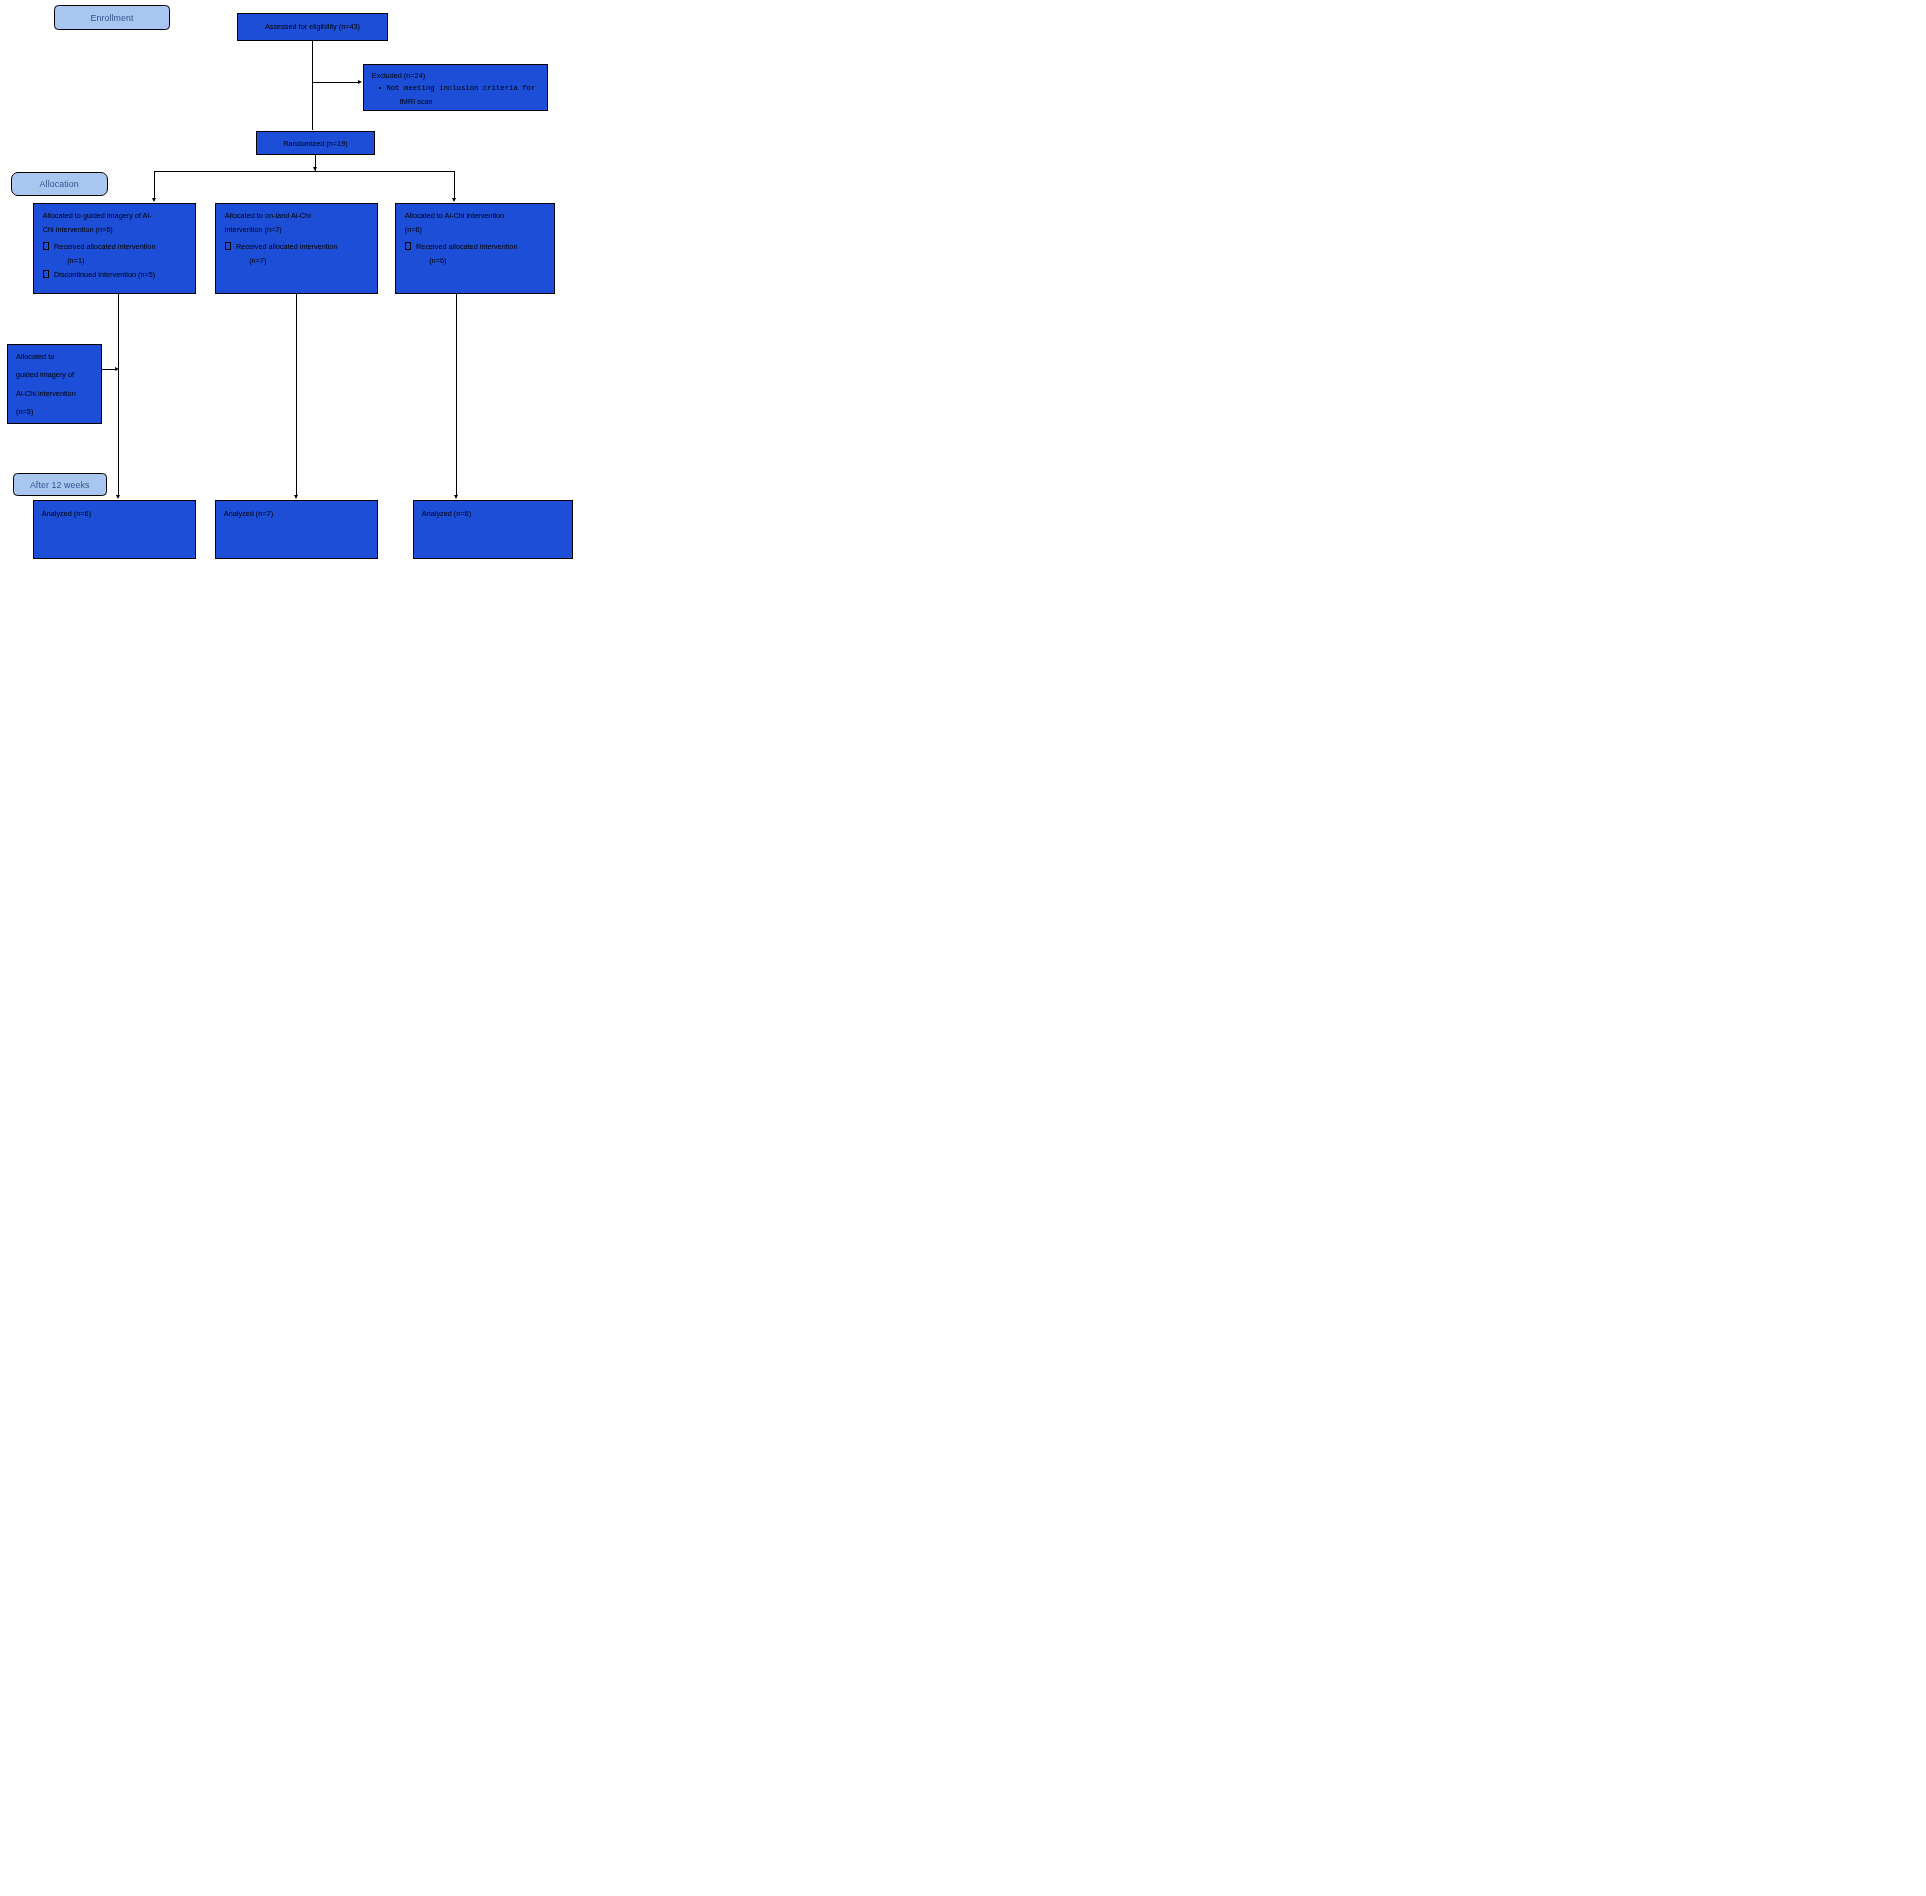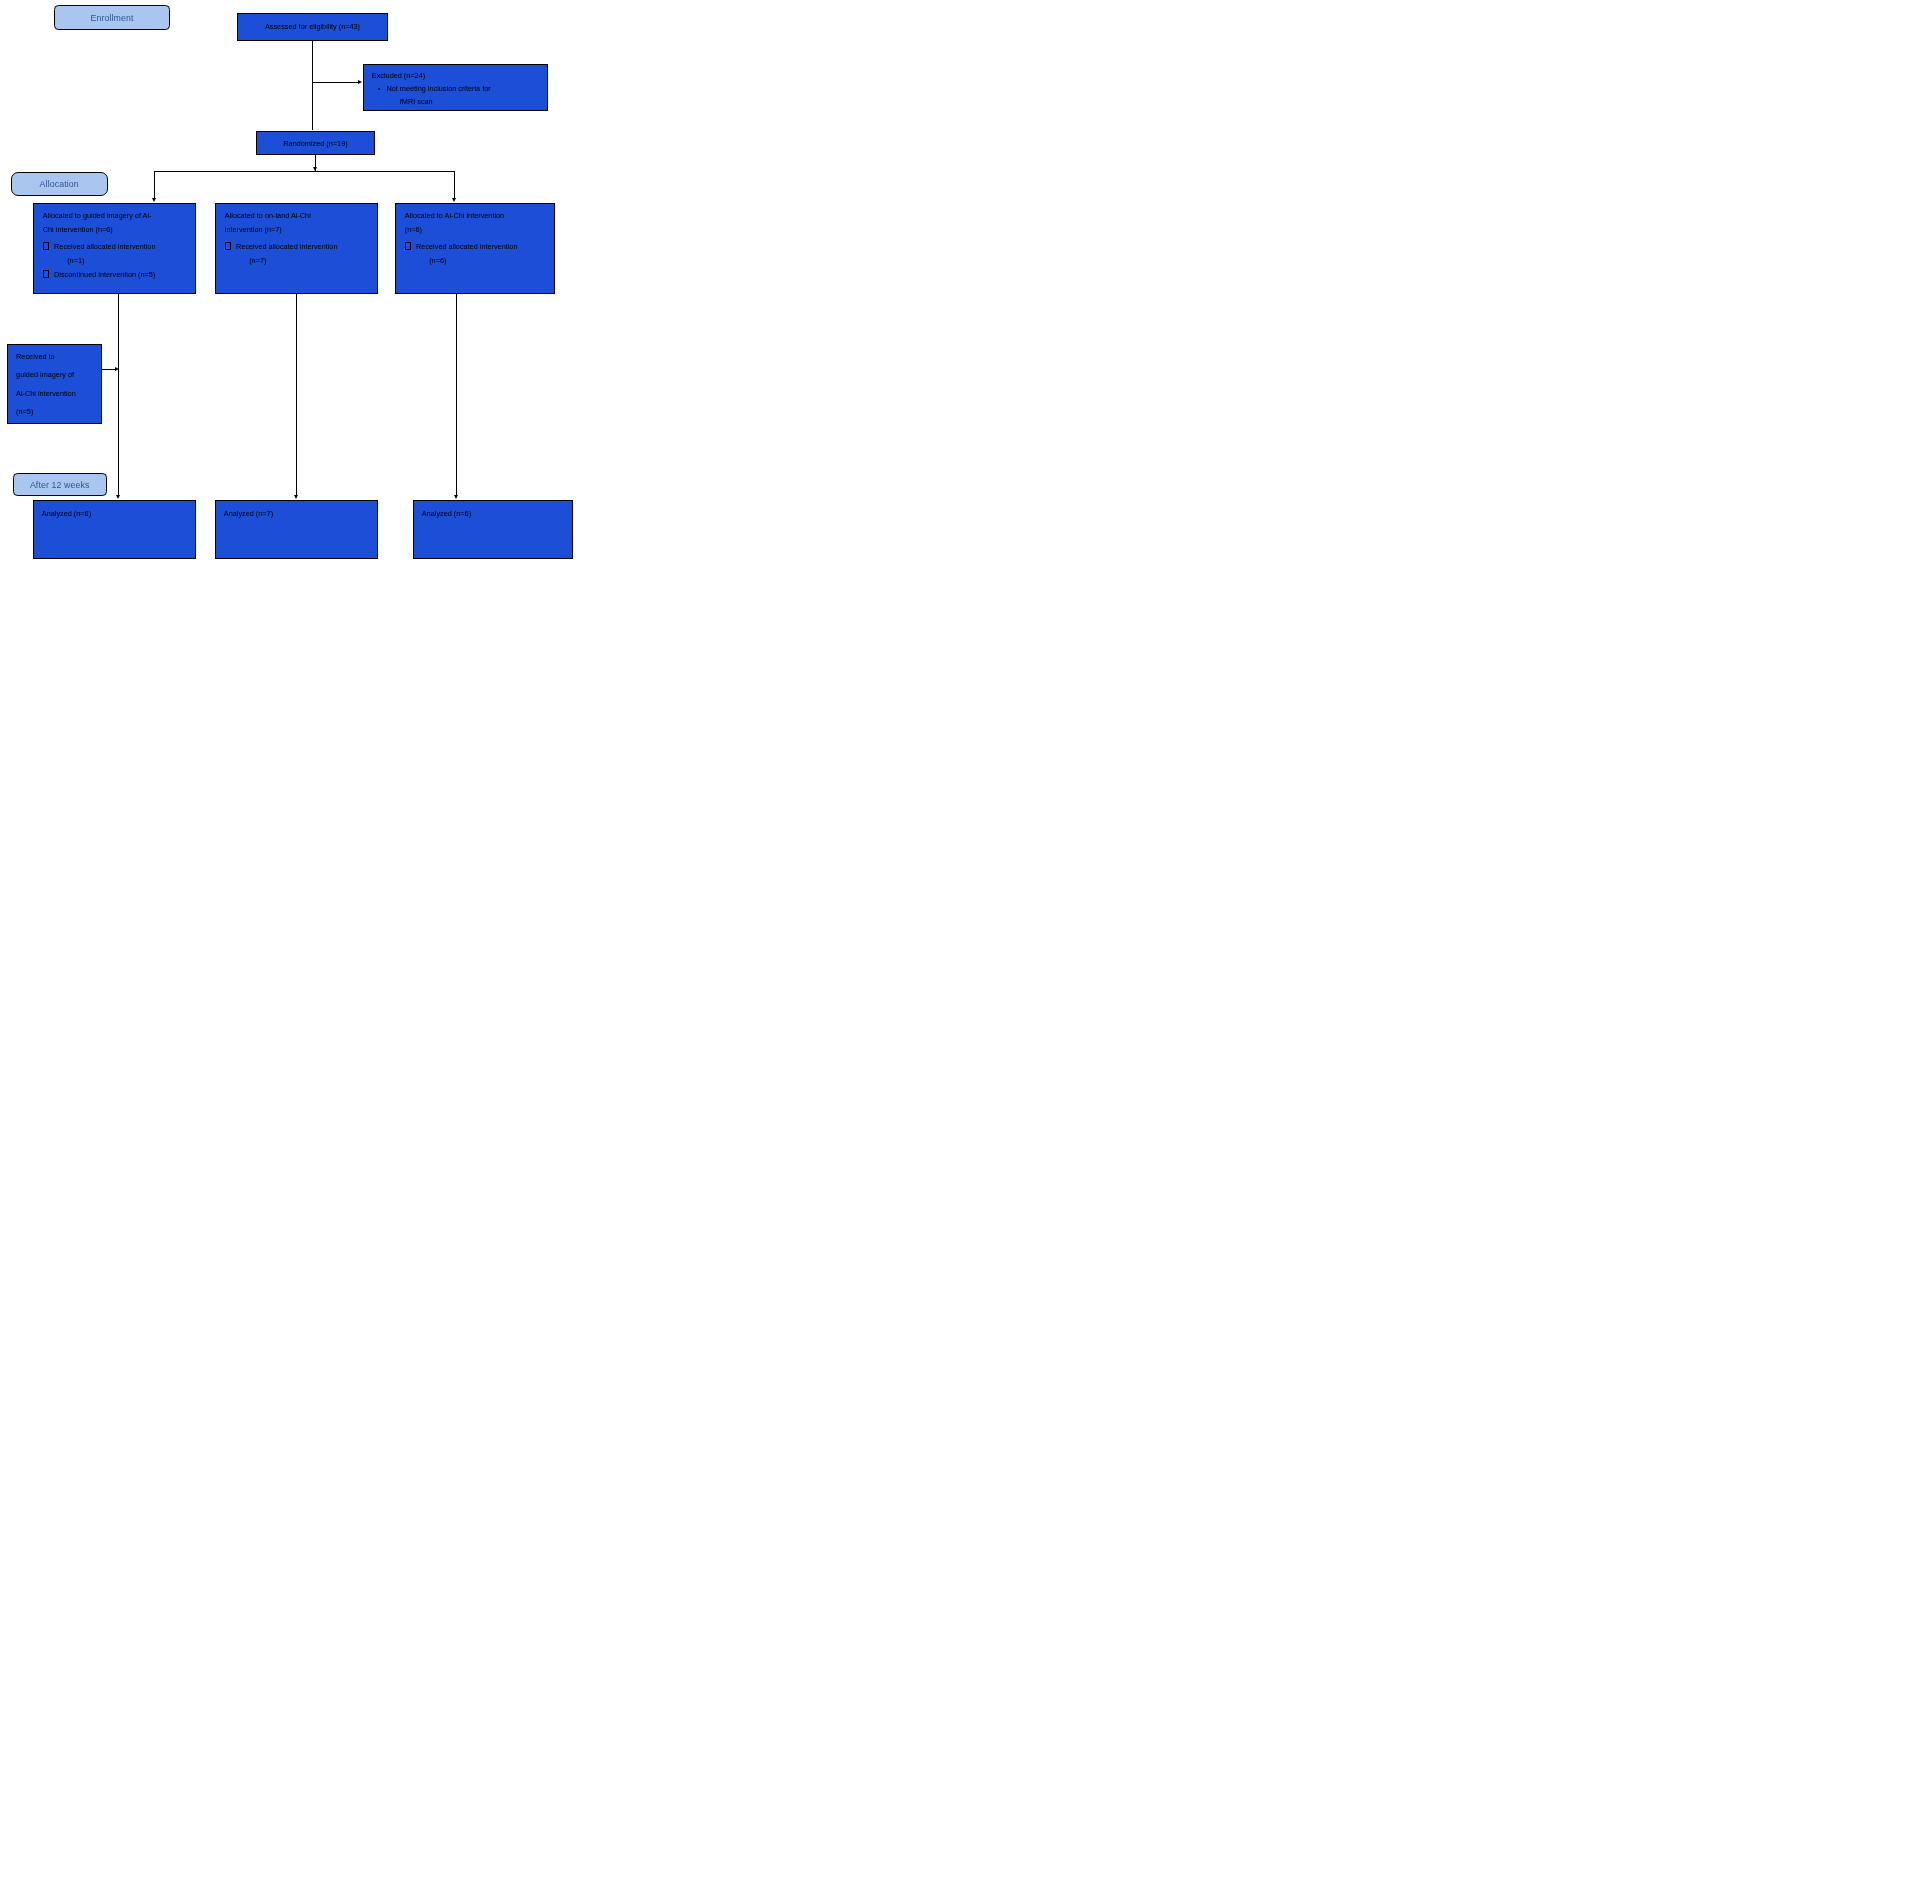"• Not meeting inclusion criteria" .excl-bullet { font-family: none -> Liberation Mono, monospace }
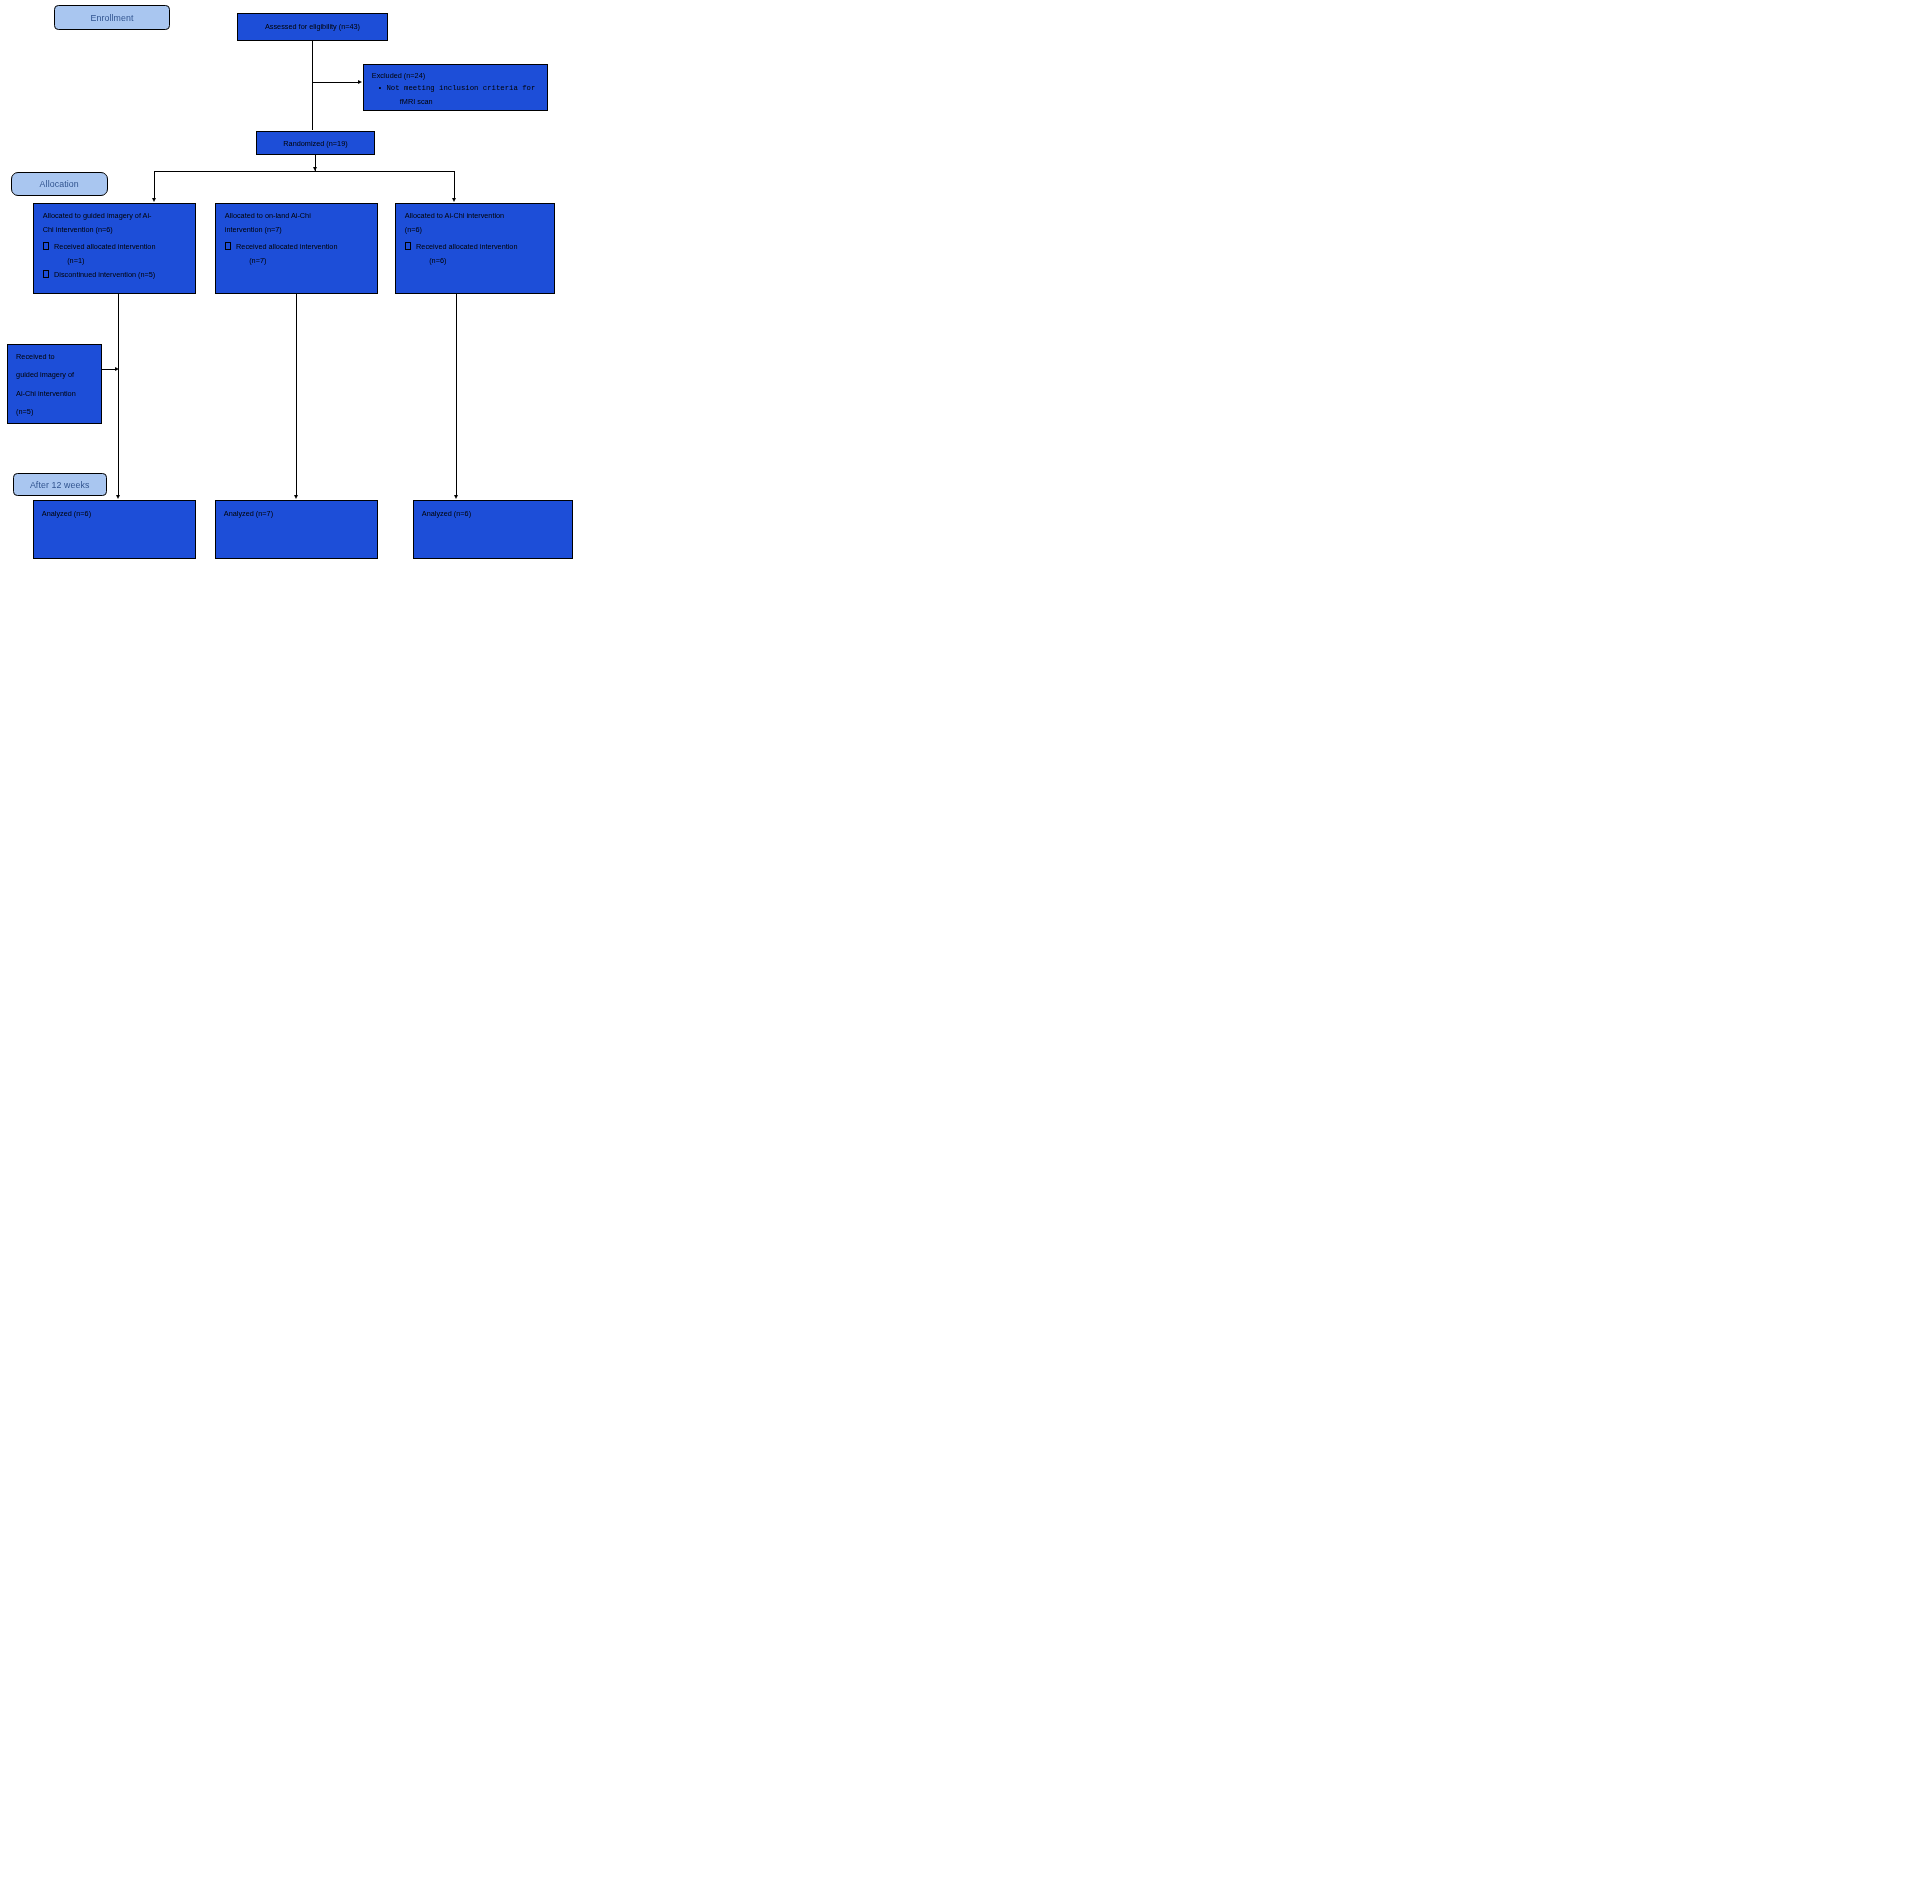"Received to" div.realloc-line { text: Received -> Allocated }
